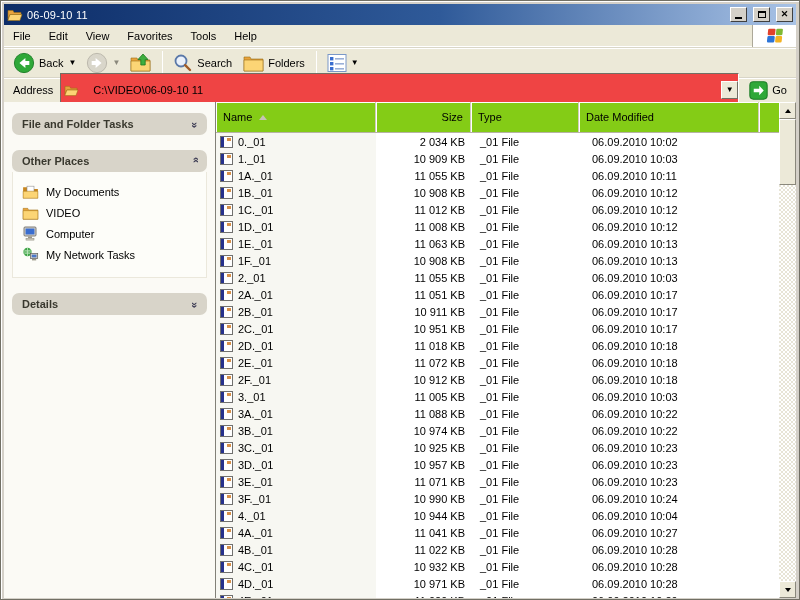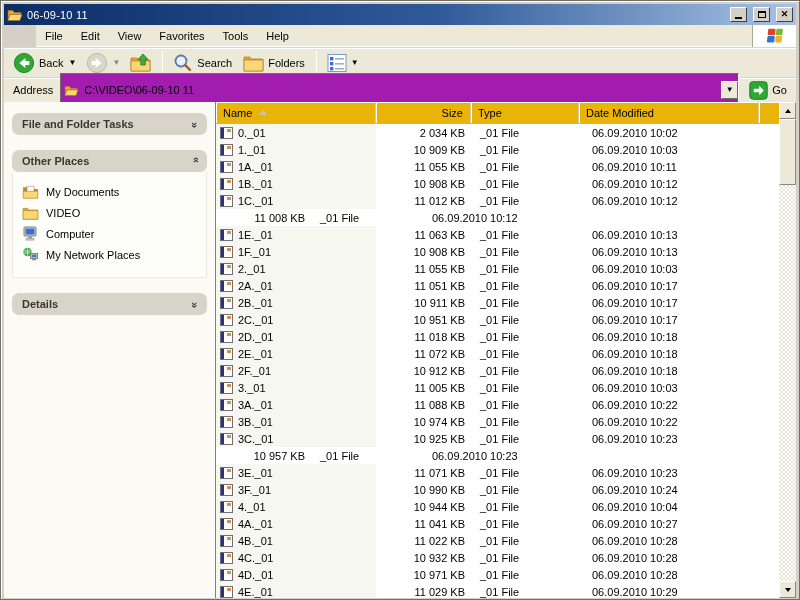"File" .menubar { margin-left: 32px -> none }
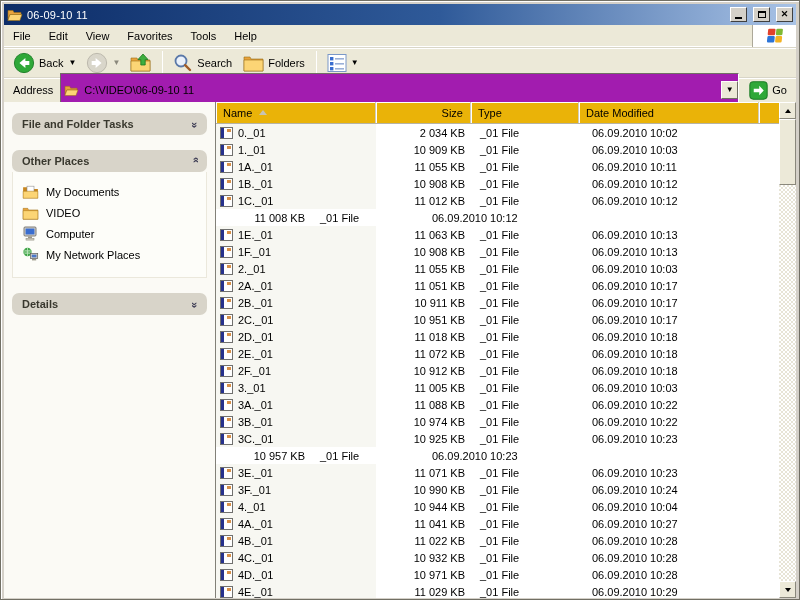"C:\VIDEO\06-09-10 11" .addr-input { background: #a21caf -> #ef4444; gap: 5px -> 14px }
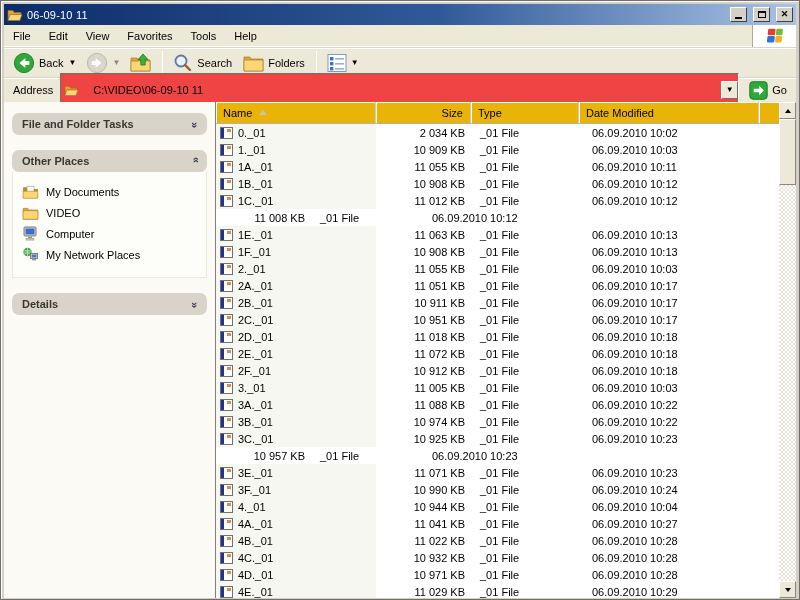"Name" .lheader { background: #eab308 -> #84cc16; height: 22px -> 31px }
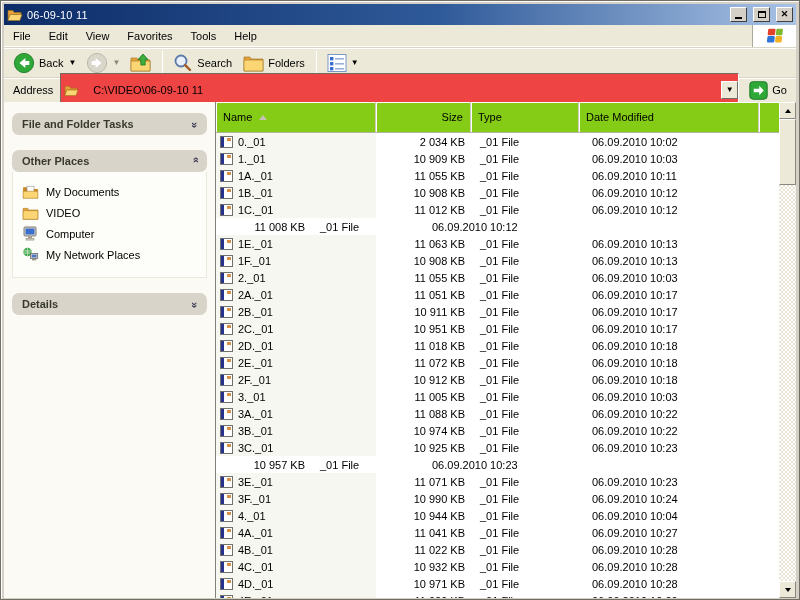"1D._01" span.cell { html: none -> <span> <span></span> <span>1D._01</span> </span> }
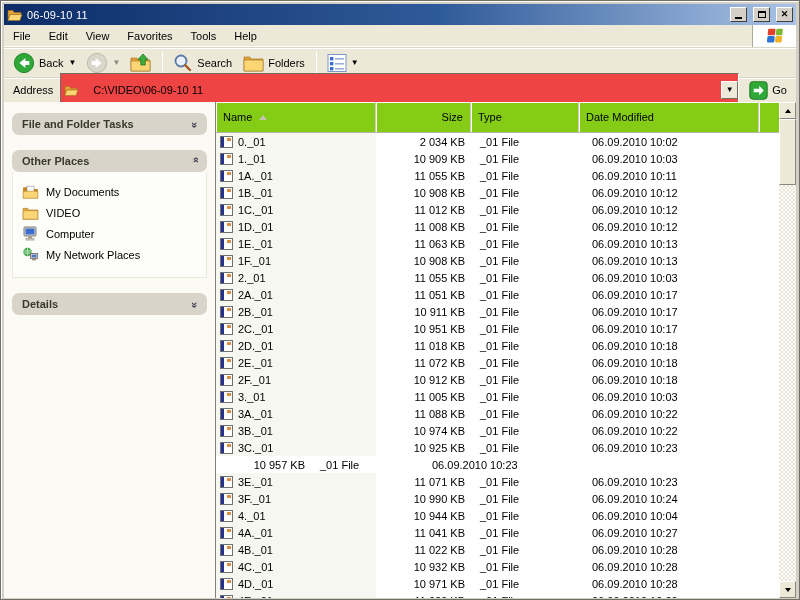"My Network Places" span { text: Places -> Tasks }
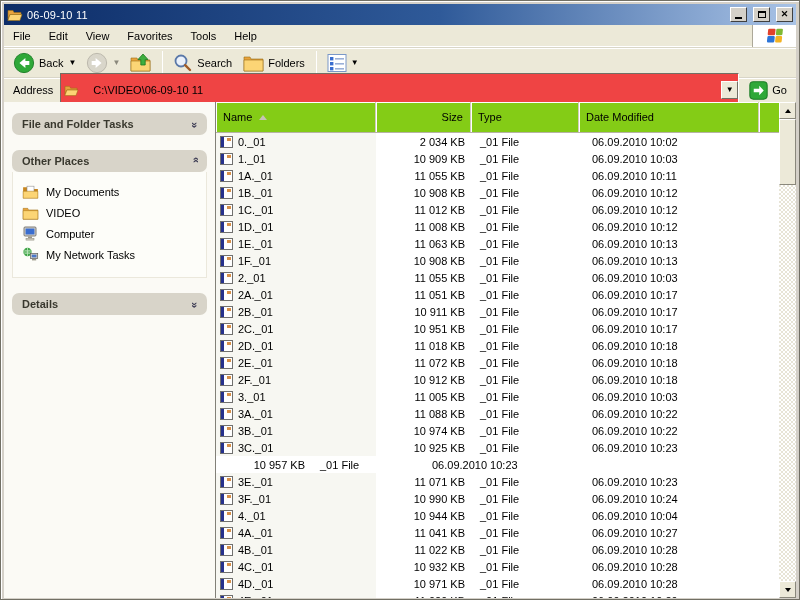"3D._01" span.cell { html: none -> <span> <span></span> <span>3D._01</span> </span> }
